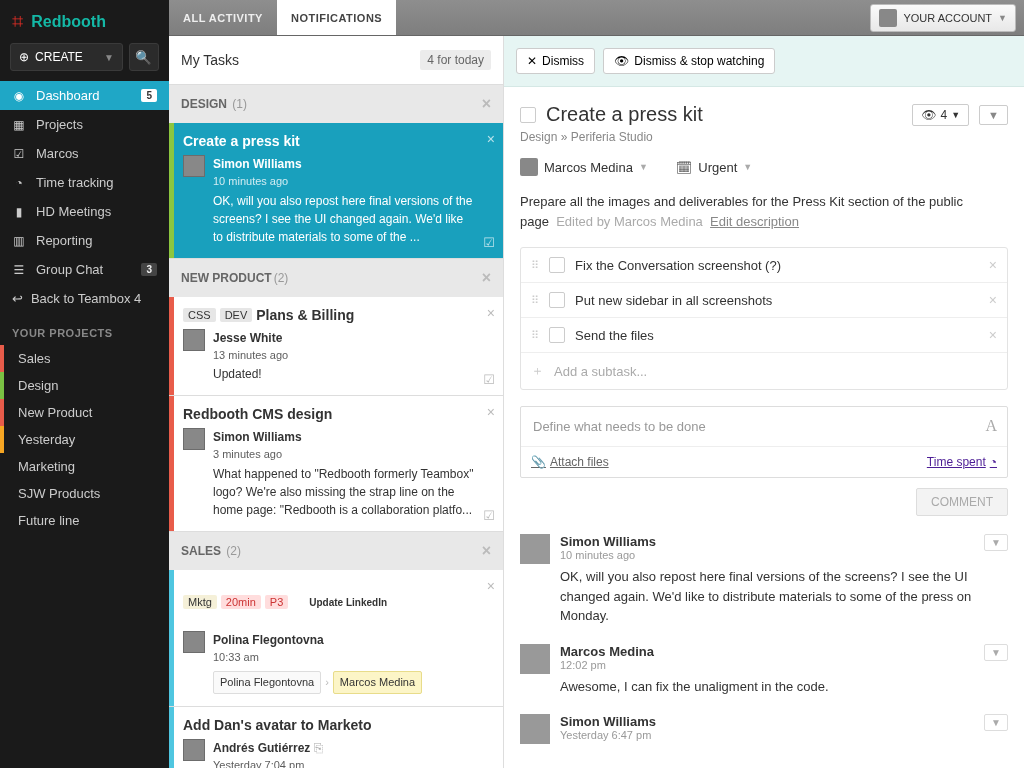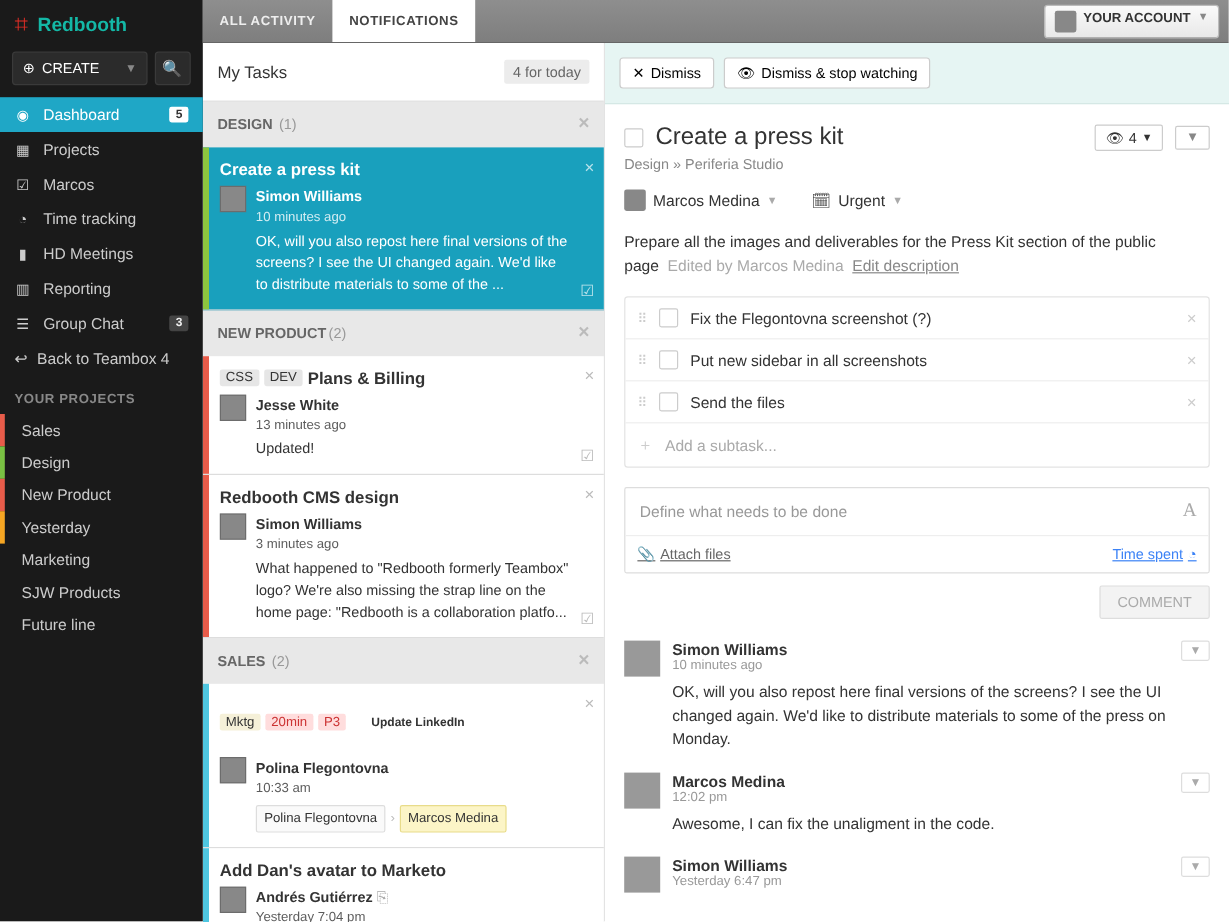"YOUR ACCOUNT" .acct-btn { align-items: flex-start -> center; font-weight: 700 -> 400 }
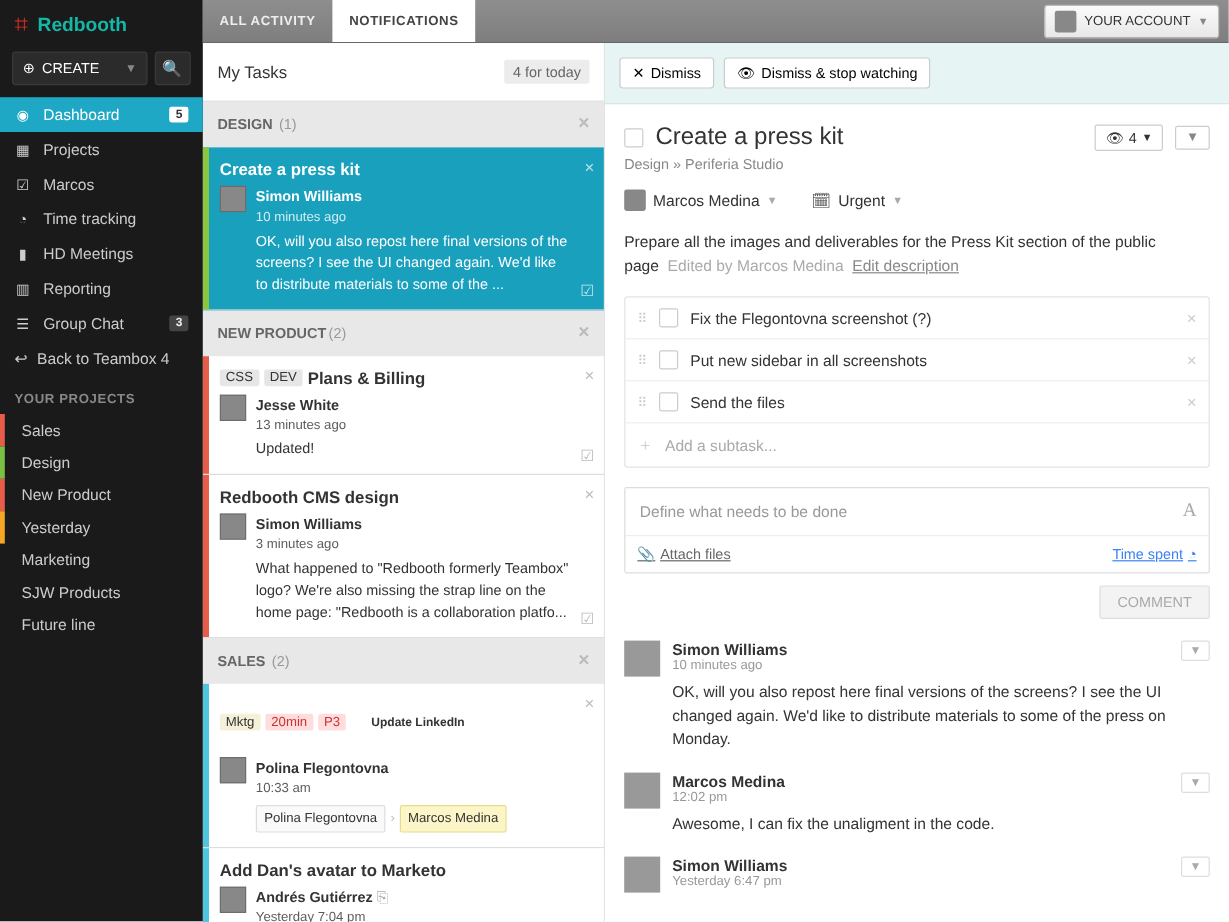"Fix the Flegontovna screenshot (?)" span { text: Flegontovna -> Conversation }
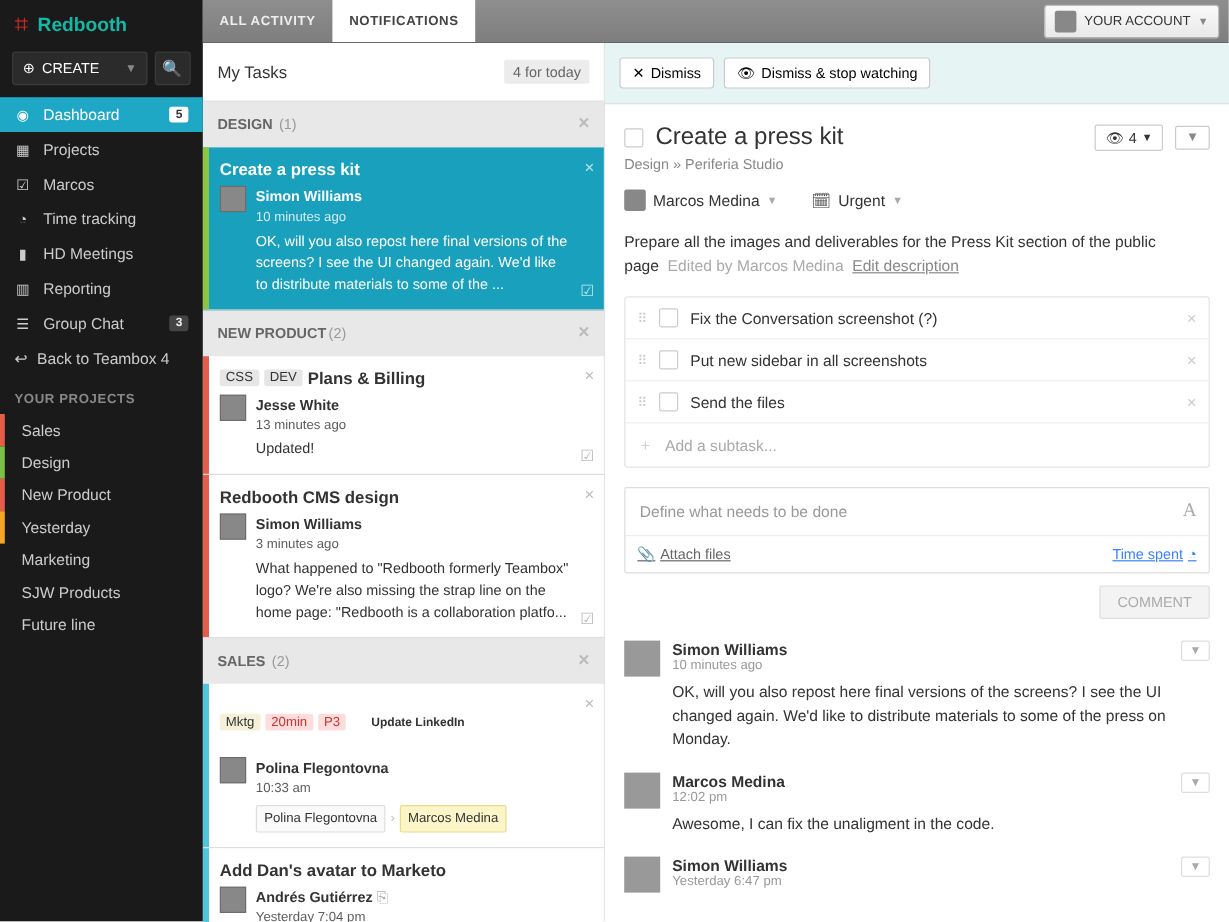"Time spent" .time-spent { color: #3b82f6 -> #4c1d95 }
